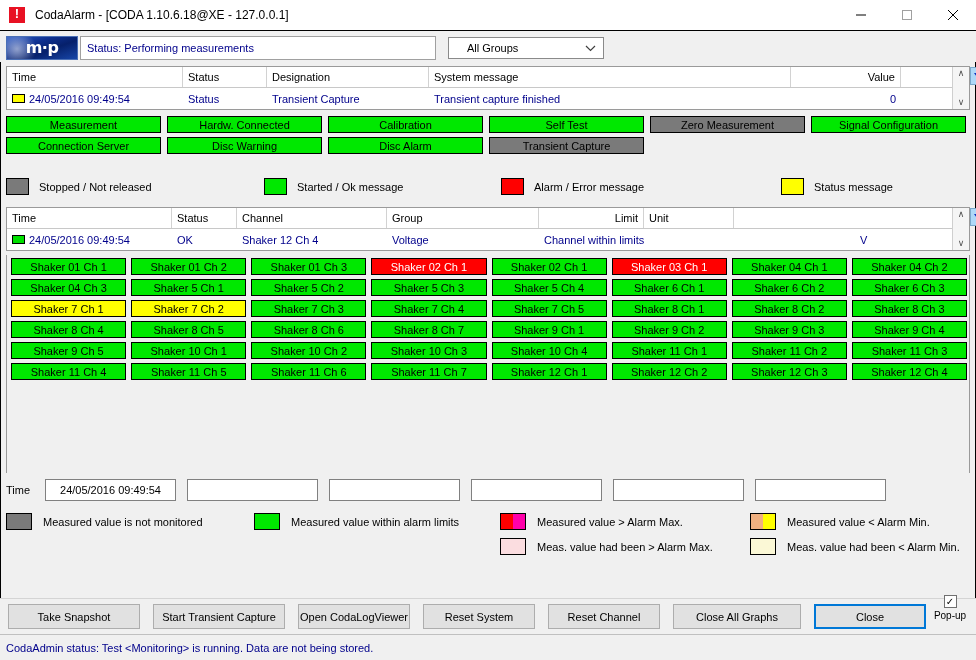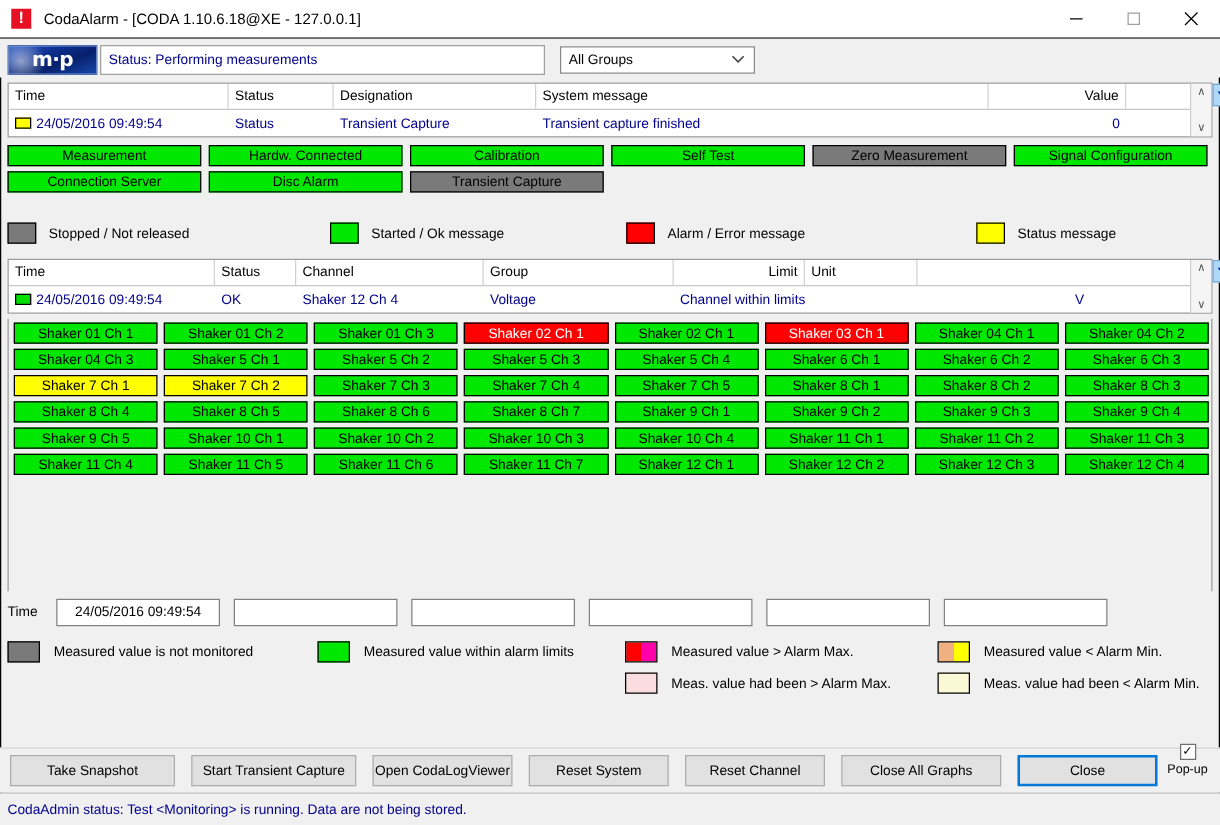"All Groups" .combo { padding-left: 6px -> 18px }
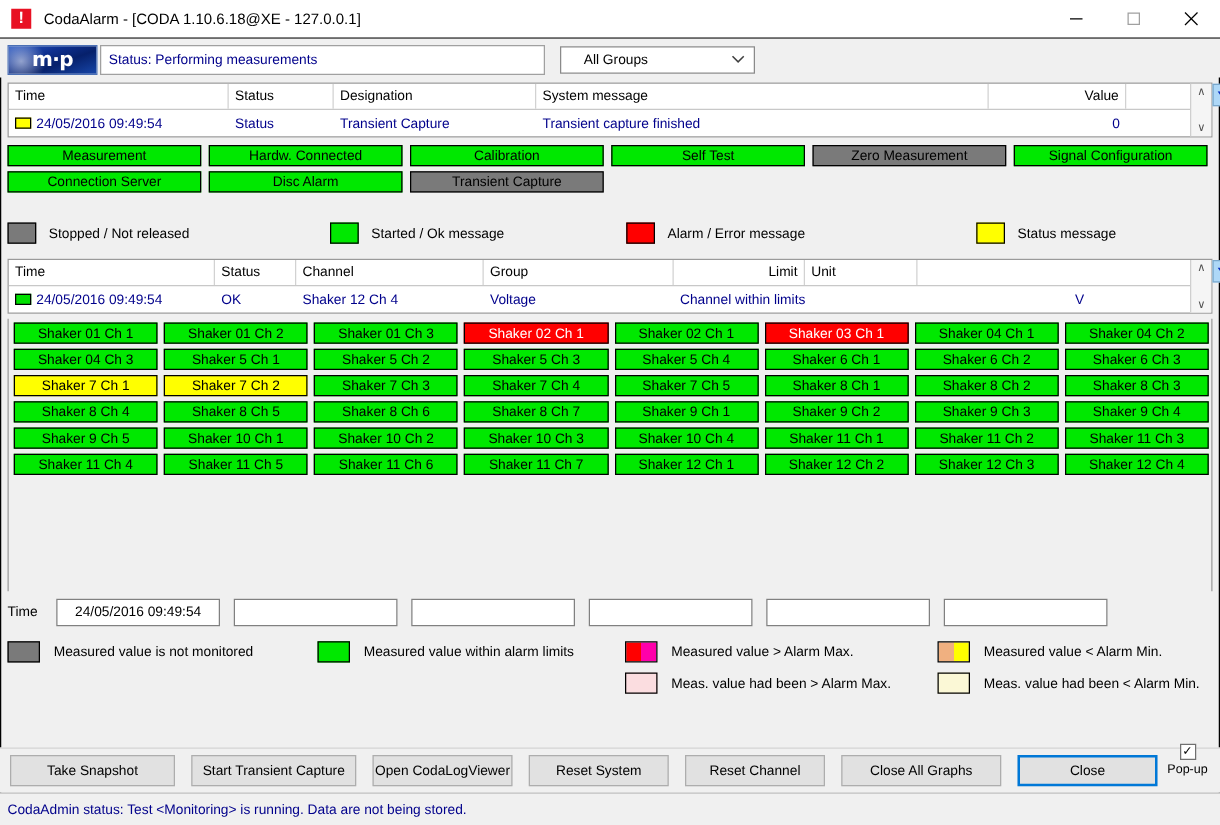"Disc Warning" div.sysbtn { html: none -> <div>Disc Warning</div> }
